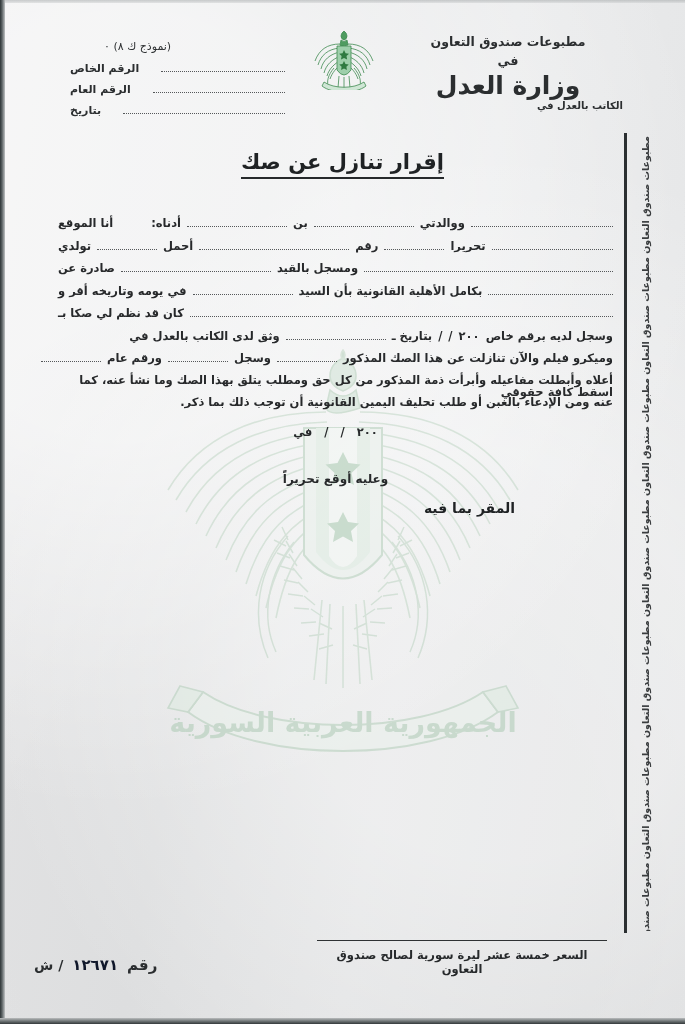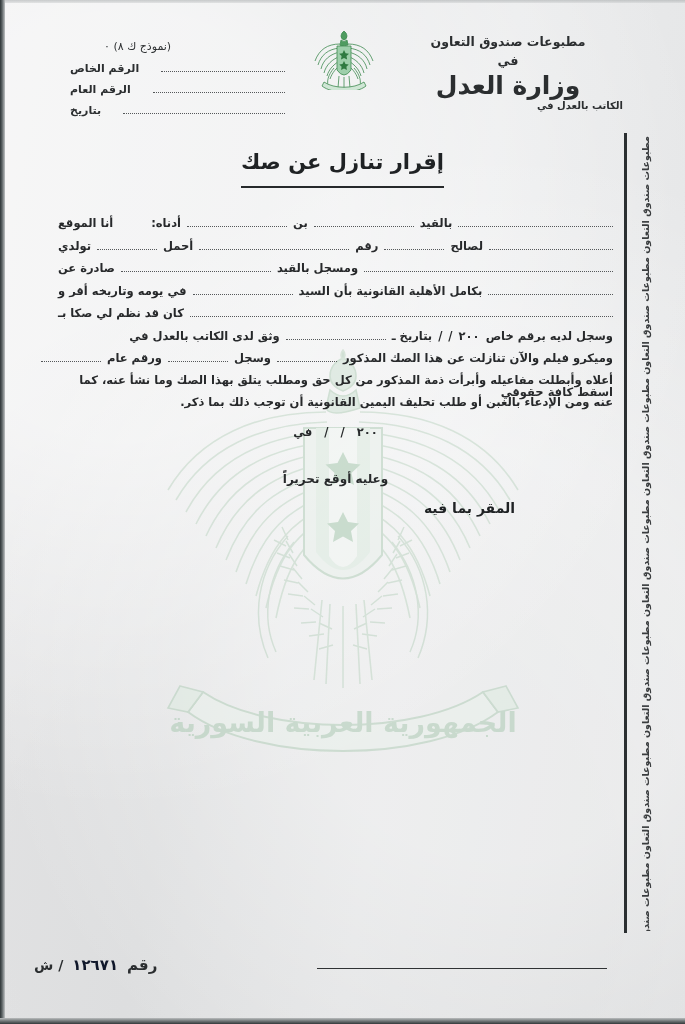"إقرار تنازل عن صك" .title span { padding-bottom: 12px -> 3px }
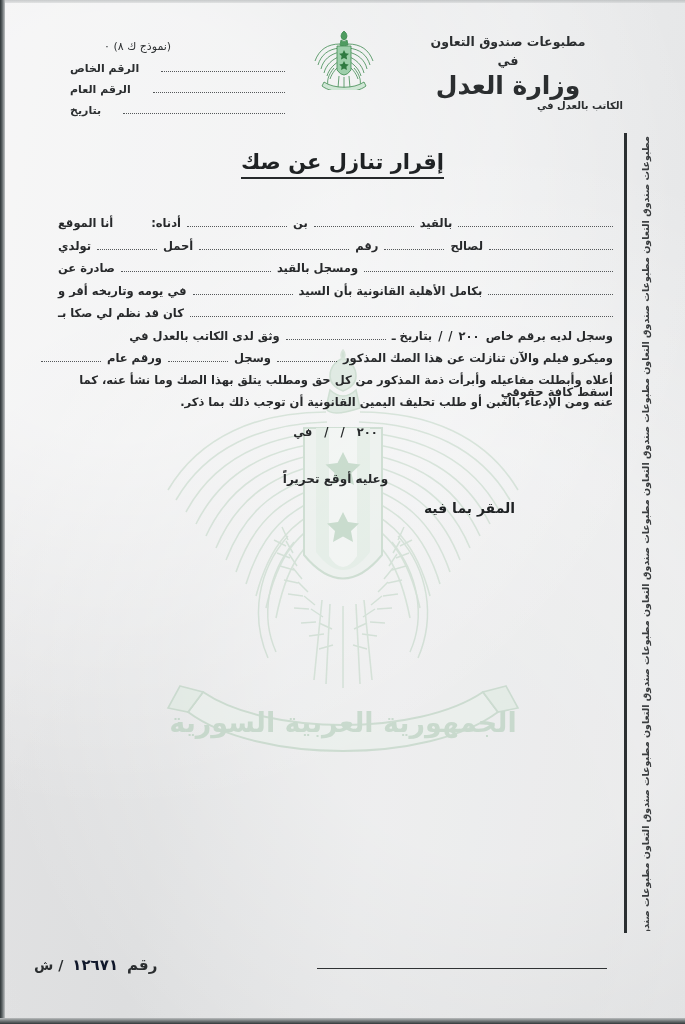"بالقيد" span.t { text: بالقيد -> ووالدتي }
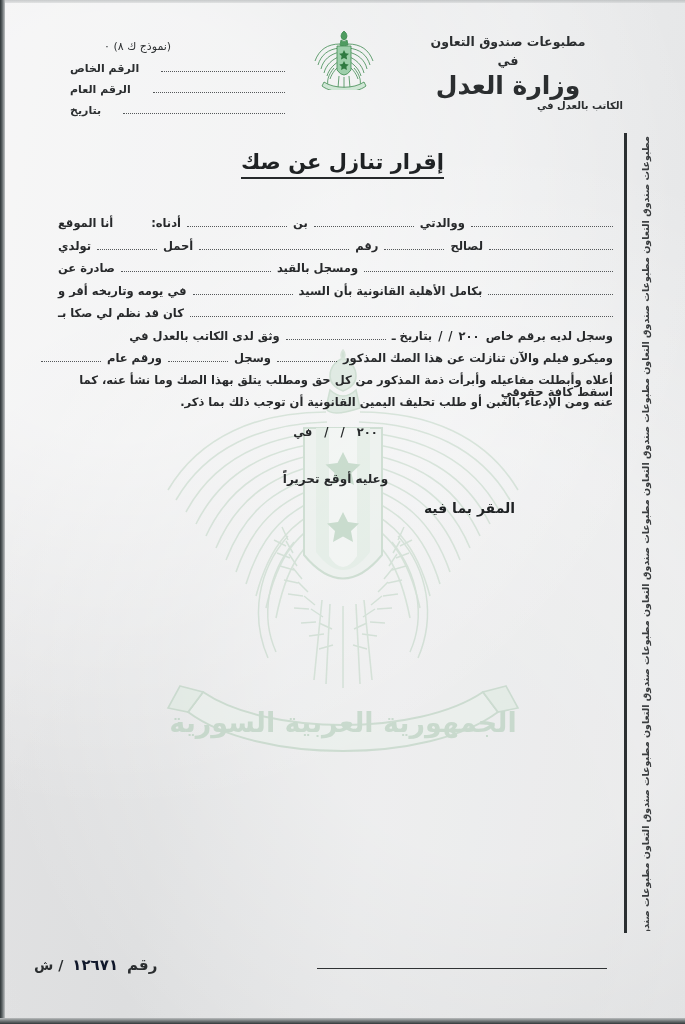"لصالح" span.t { text: لصالح -> تحريرا }
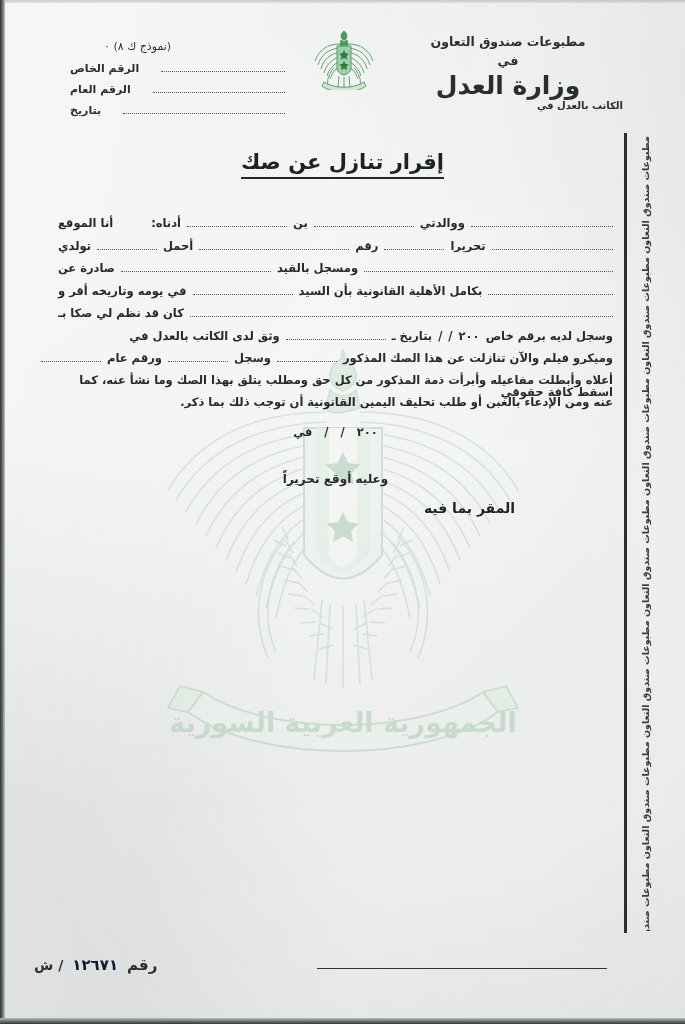"السعر خمسة عشر ليرة سورية" div.txt { html: none -> <div>السعر خمسة عشر ليرة سورية لصالح صندوق التعاون</div> }
